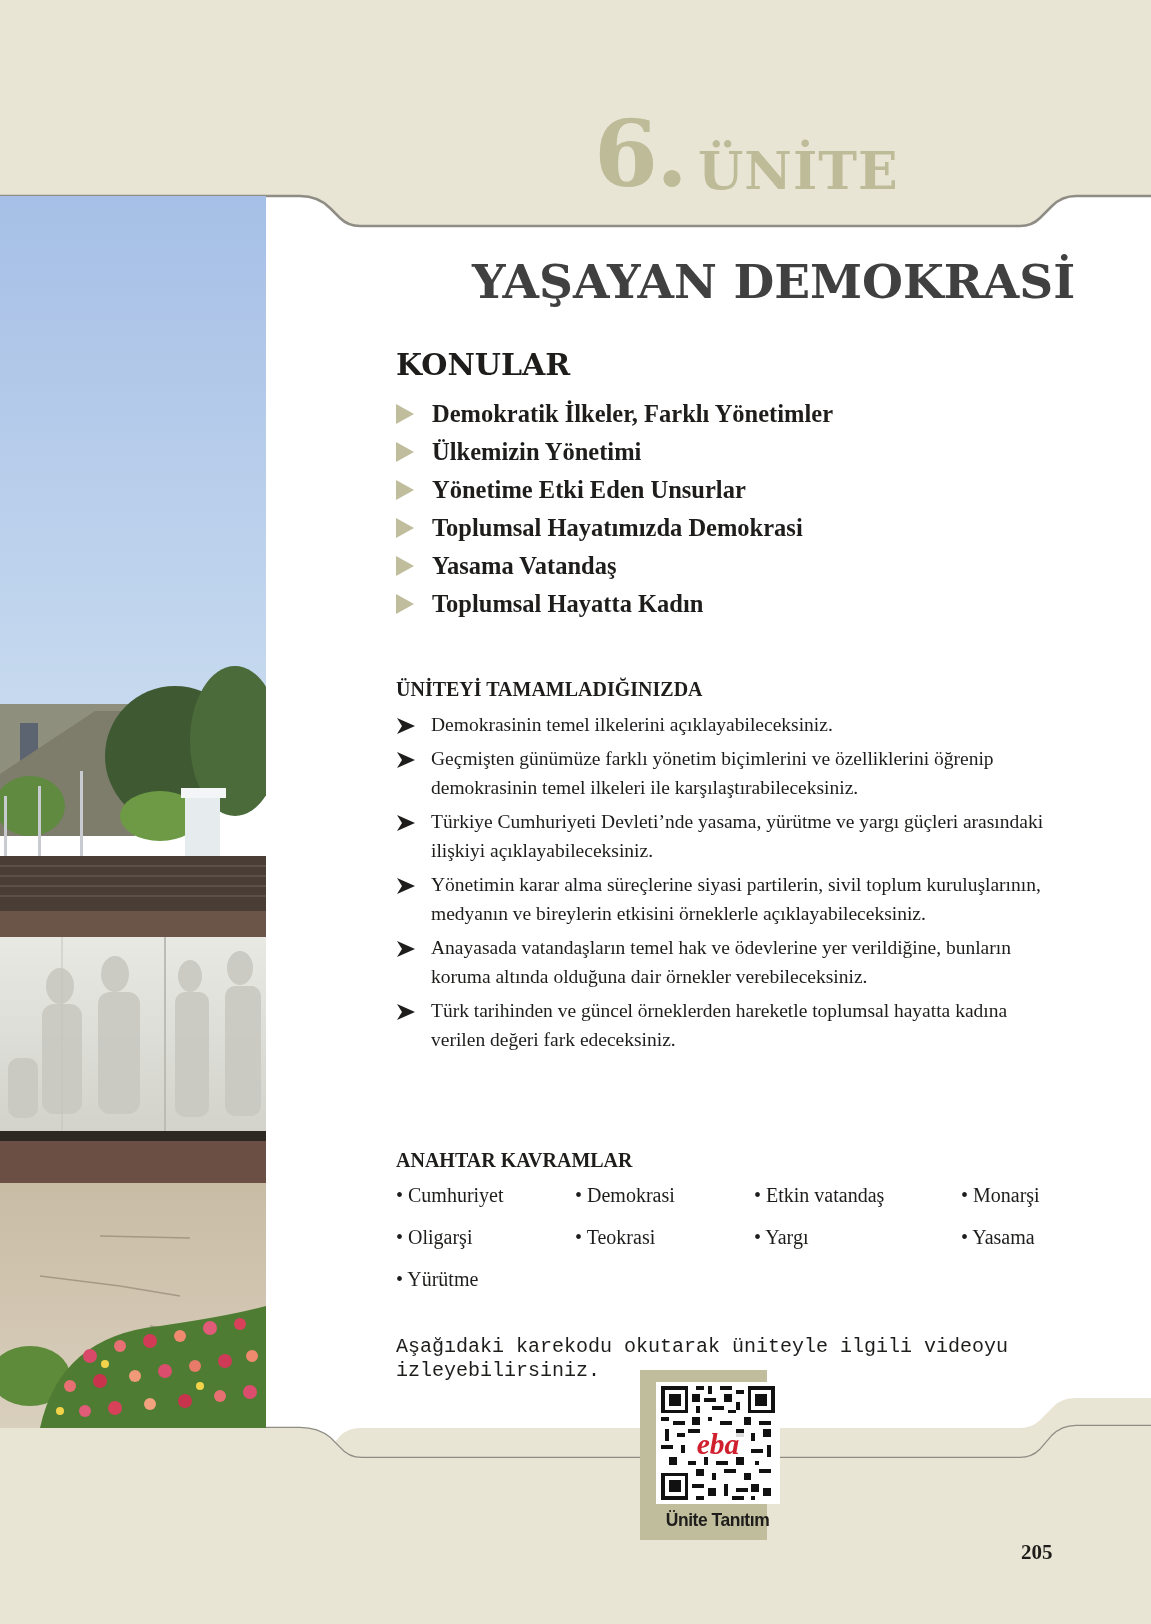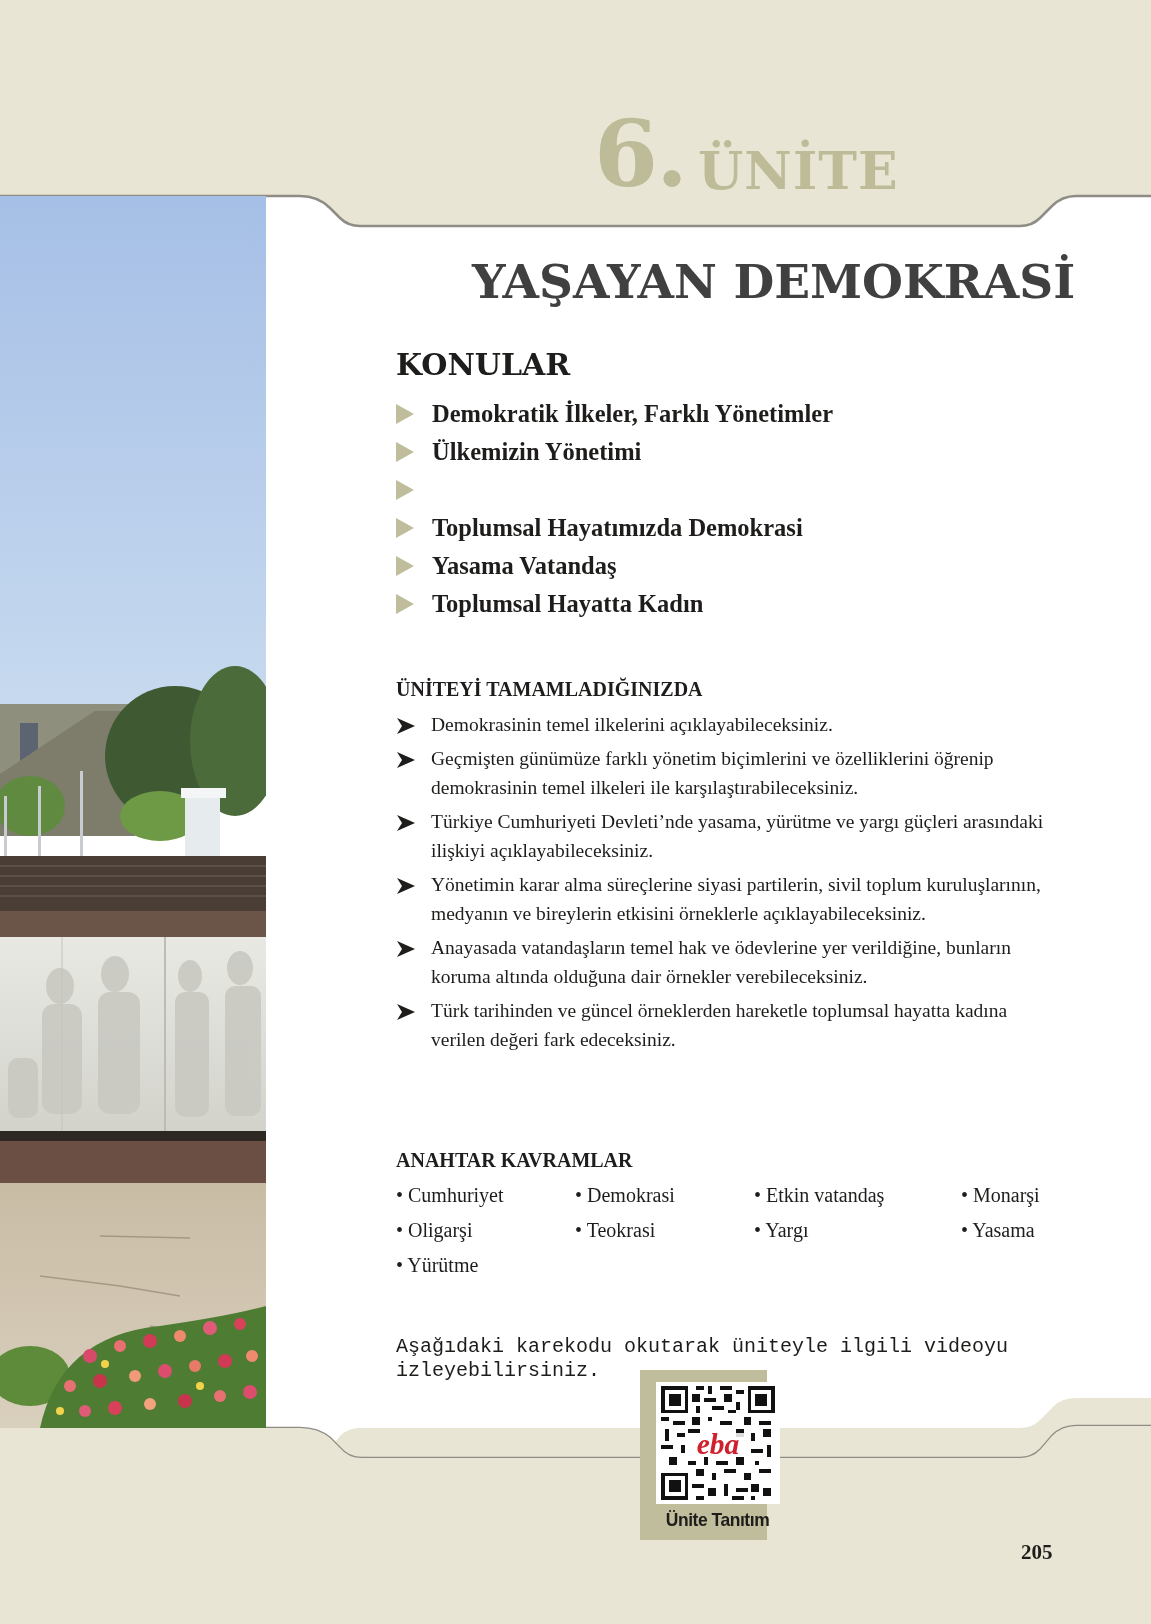"Yönetime Etki Eden Unsurlar" span { html: none -> <span>Yönetime Etki Eden Unsurlar</span> }
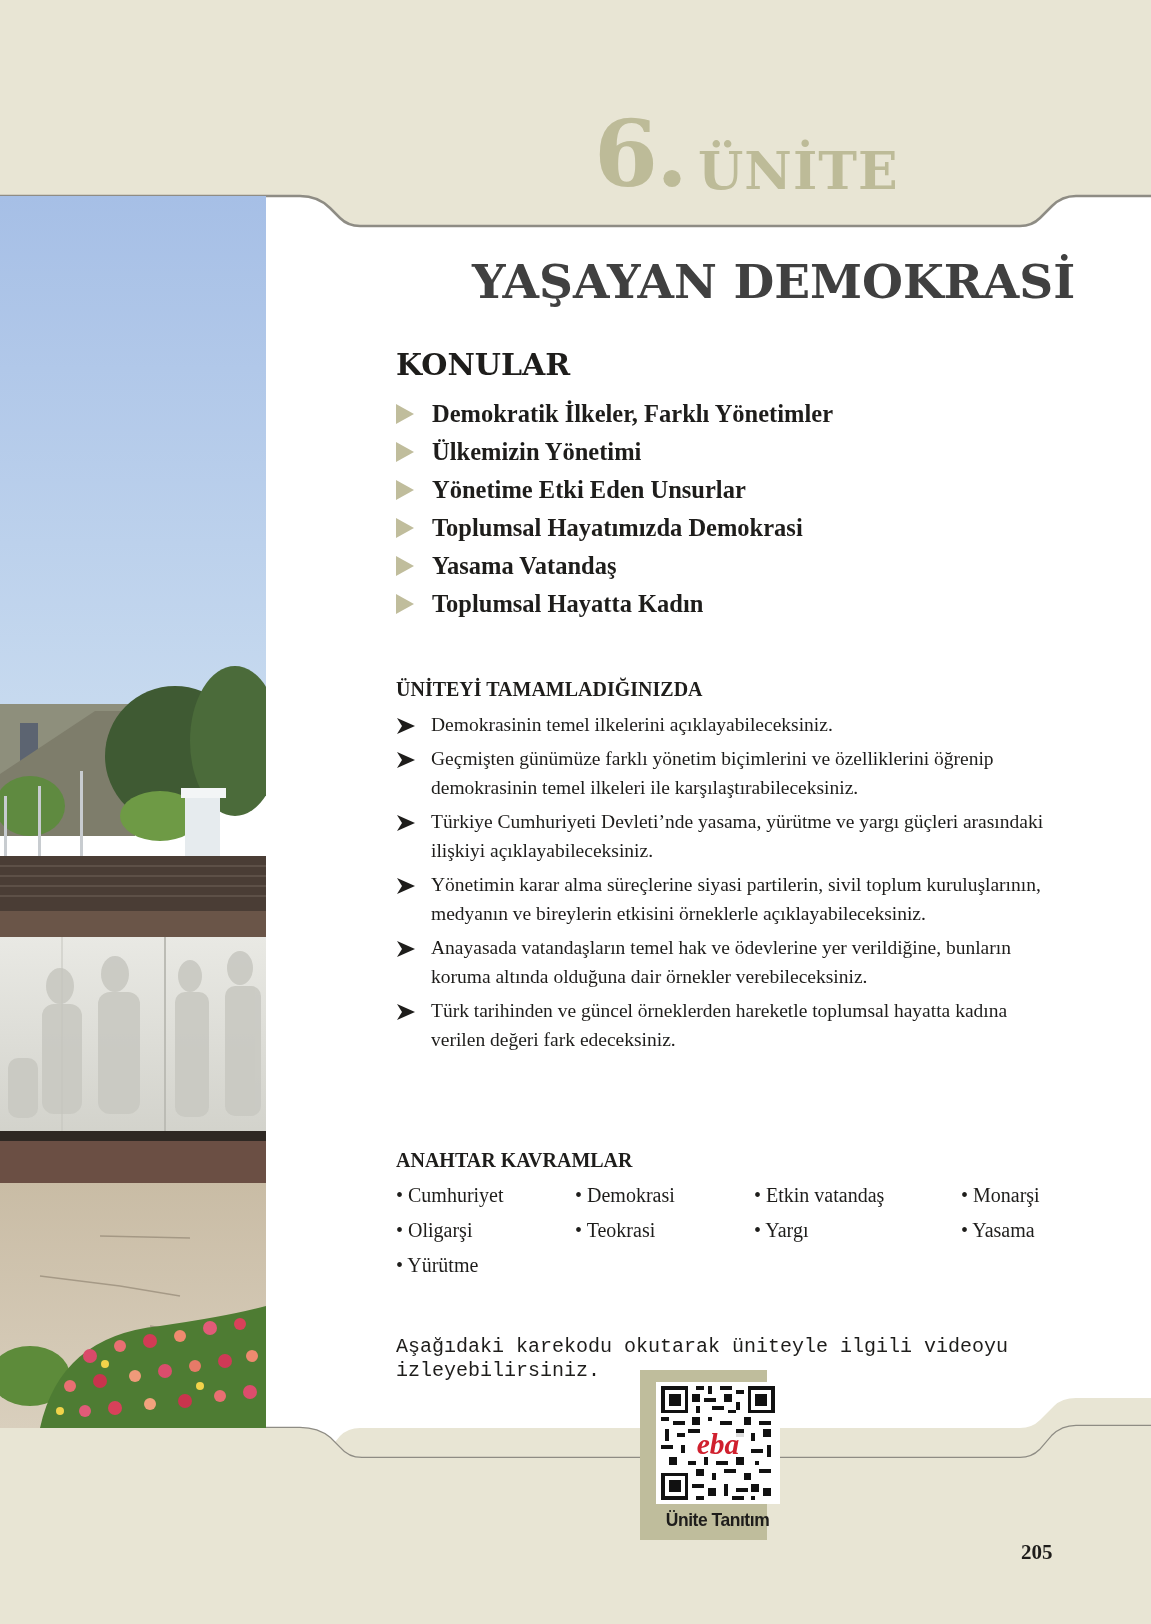"• Cumhuriyet" .concepts { row-gap: 6px -> 13px }
